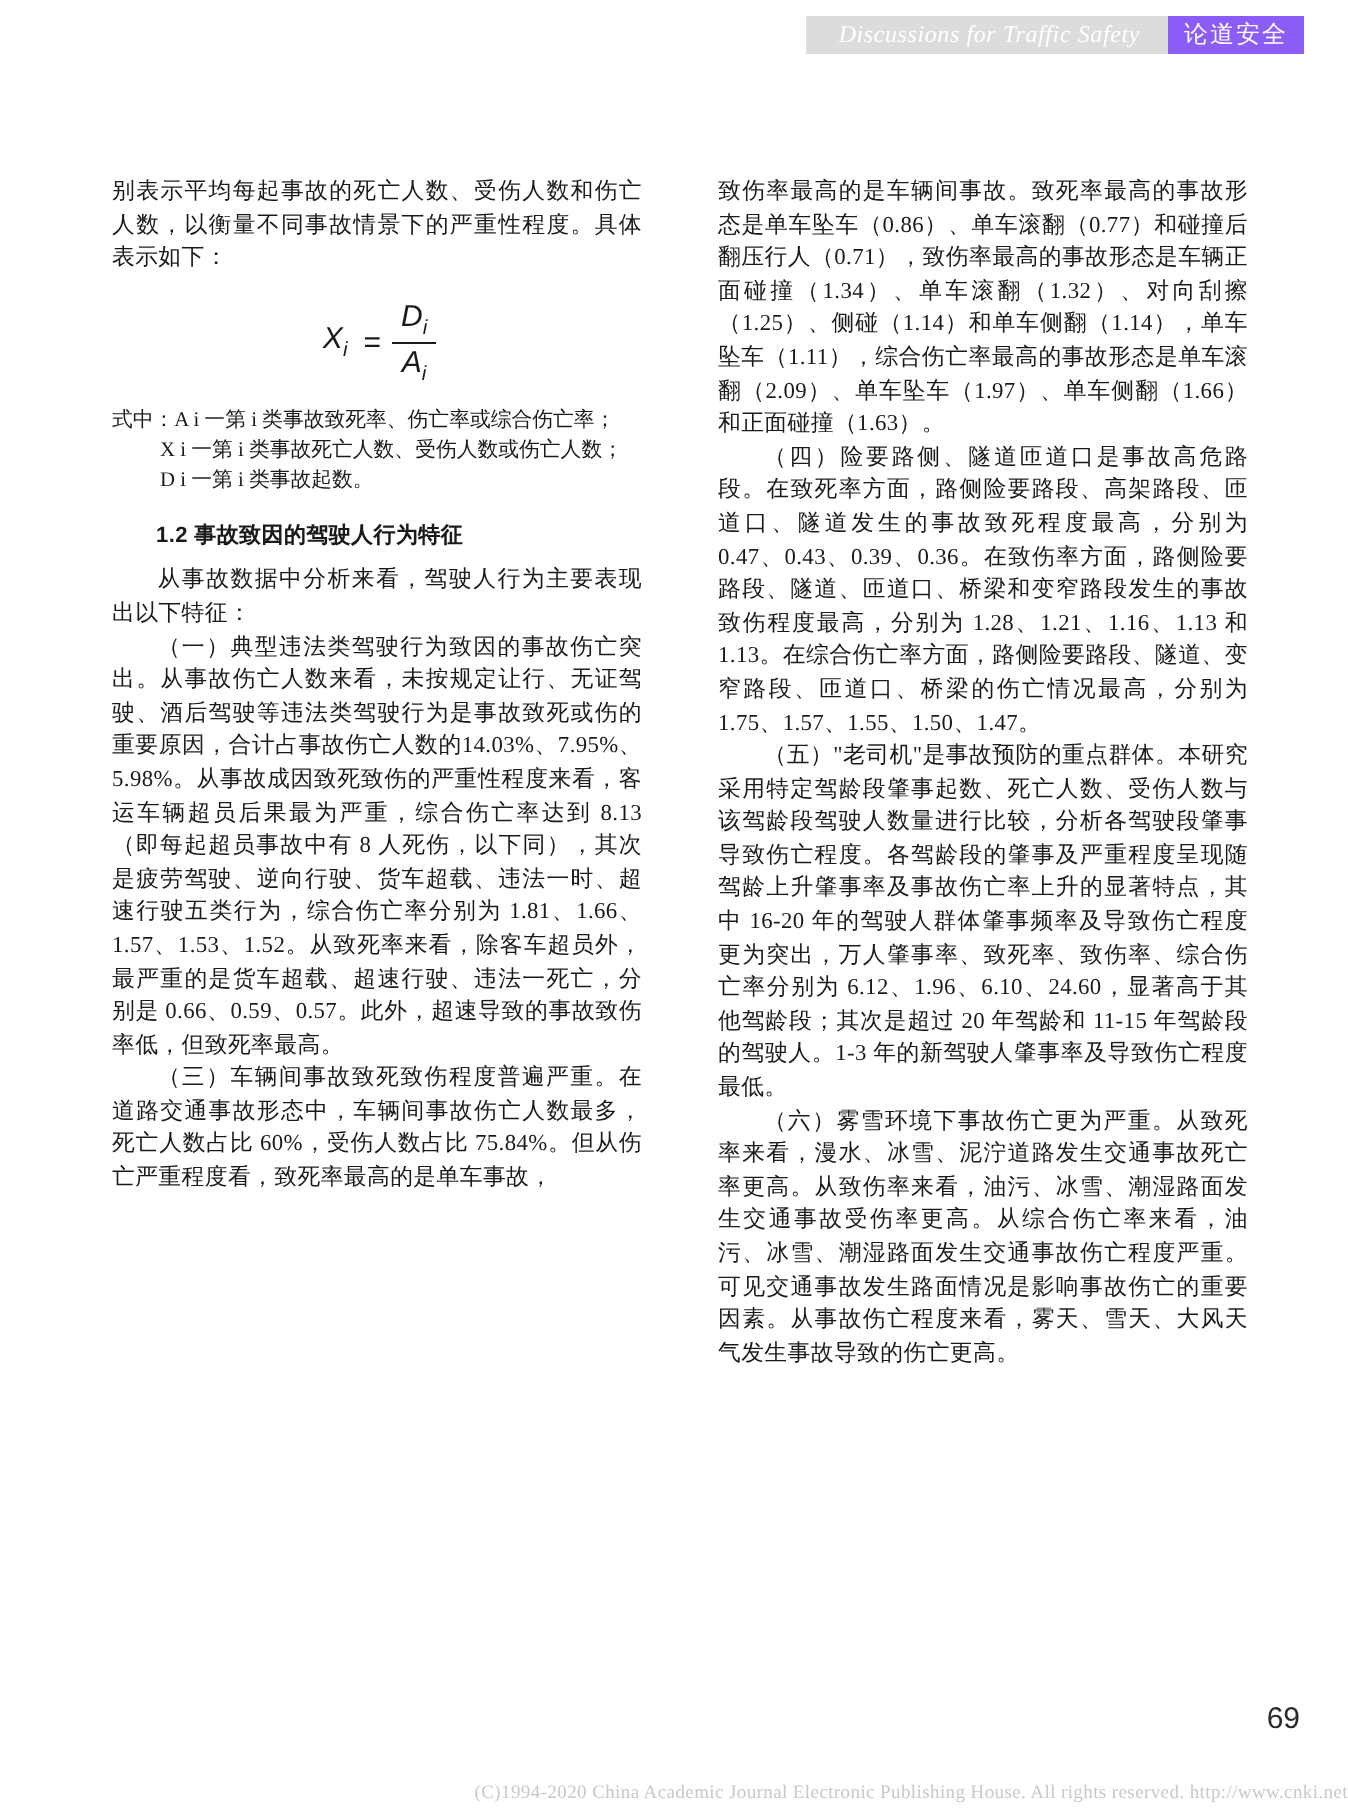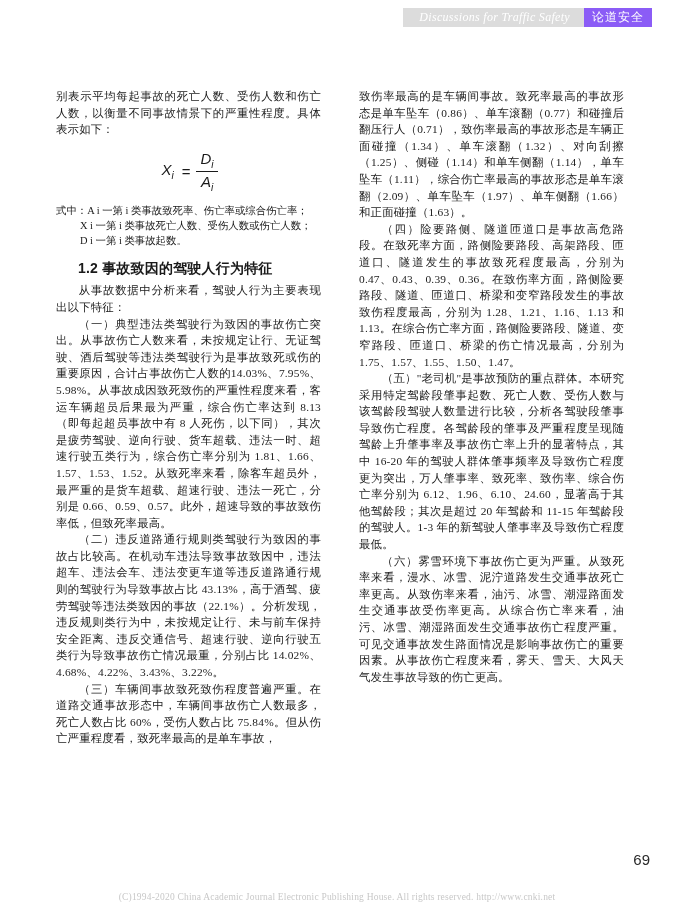"1.2 事故致因的驾驶人行为特征" .sec-head { font-size: 14px -> 11px }
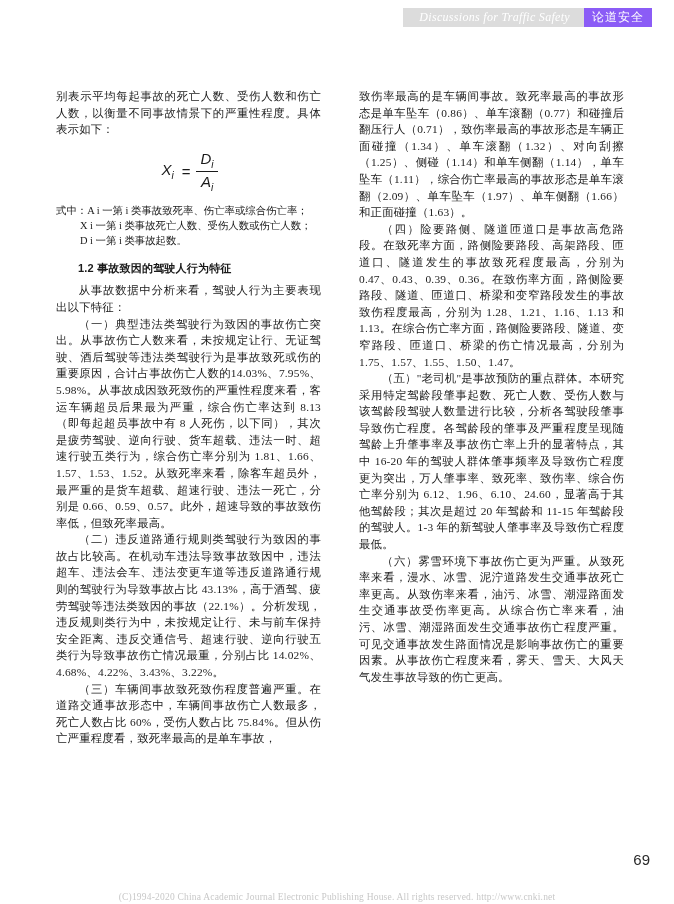"（二）违反道路通行规则类驾驶行为致因的事故占比较高。在机动车违法导致事故致因中，" p.body { html: <p>（二）违反道路通行规则类驾驶行为致因的事故占比较高。在机动车违法导致事故致因中，违法超车、违法会车、违法变更车道等违反道路通行规则的驾驶行为导致事故占比 43.13%，高于酒驾、疲劳驾驶等违法类致因的事故（22.1%）。分析发现，违反规则类行为中，未按规定让行、未与前车保持安全距离、违反交通信号、超速行驶、逆向行驶五类行为导致事故伤亡情况最重，分别占比 14.02%、4.68%、4.22%、3.43%、3.22%。</p> -> none }
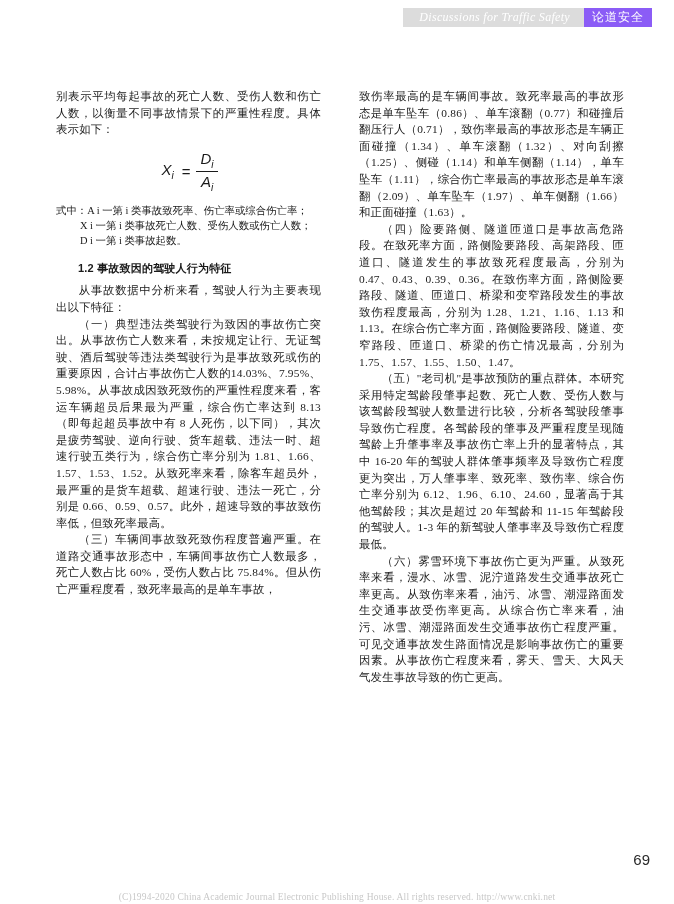"(C)1994-2020 China Academic Journal" .footer-note { text-align: center -> right }
